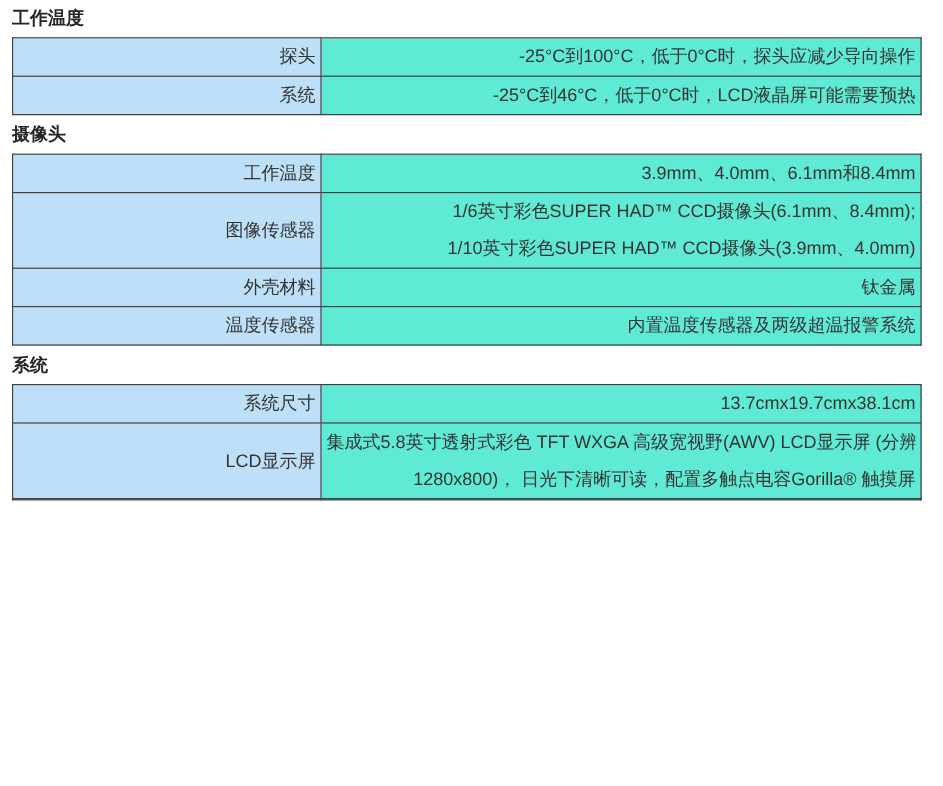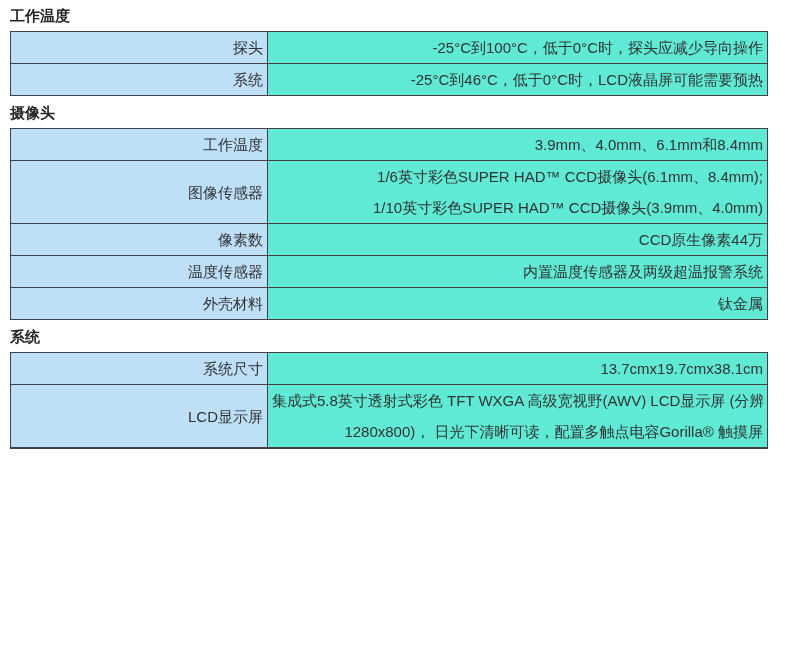"像素数" tr { html: <tr> <td> <div>像素数</div> </td> <td> <div>CCD原生像素44万</div> </td> </tr> -> none }
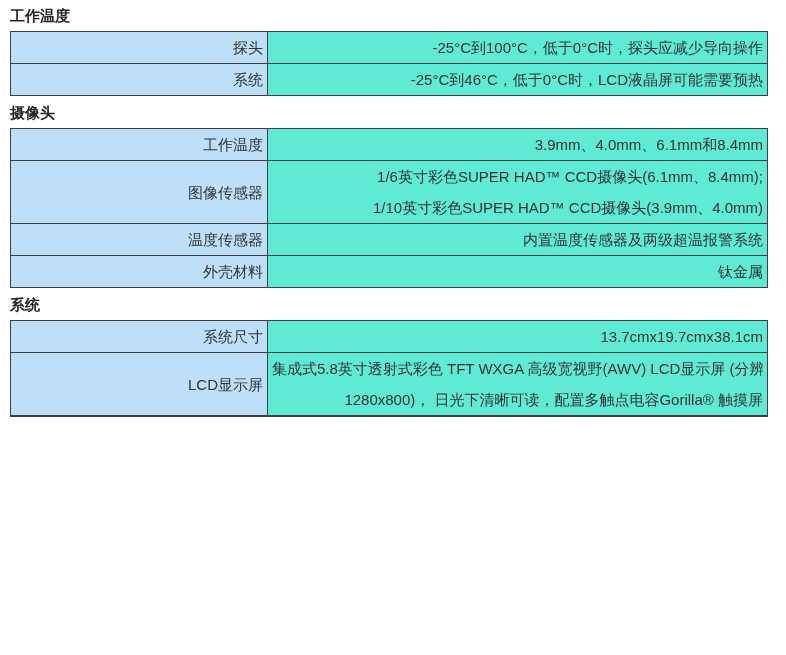"温度传感器" tr { order: before "外壳材料" -> after "外壳材料" }
